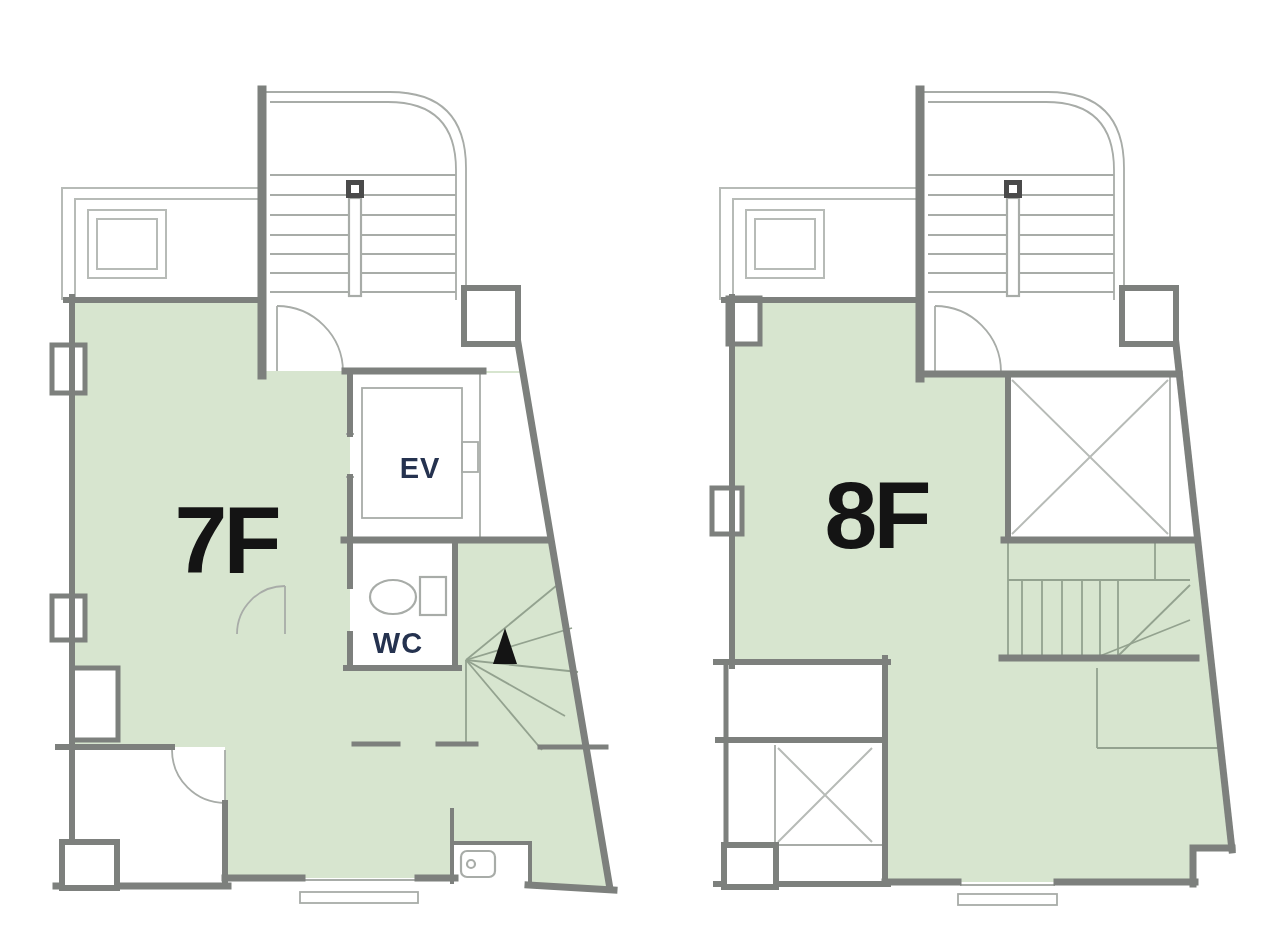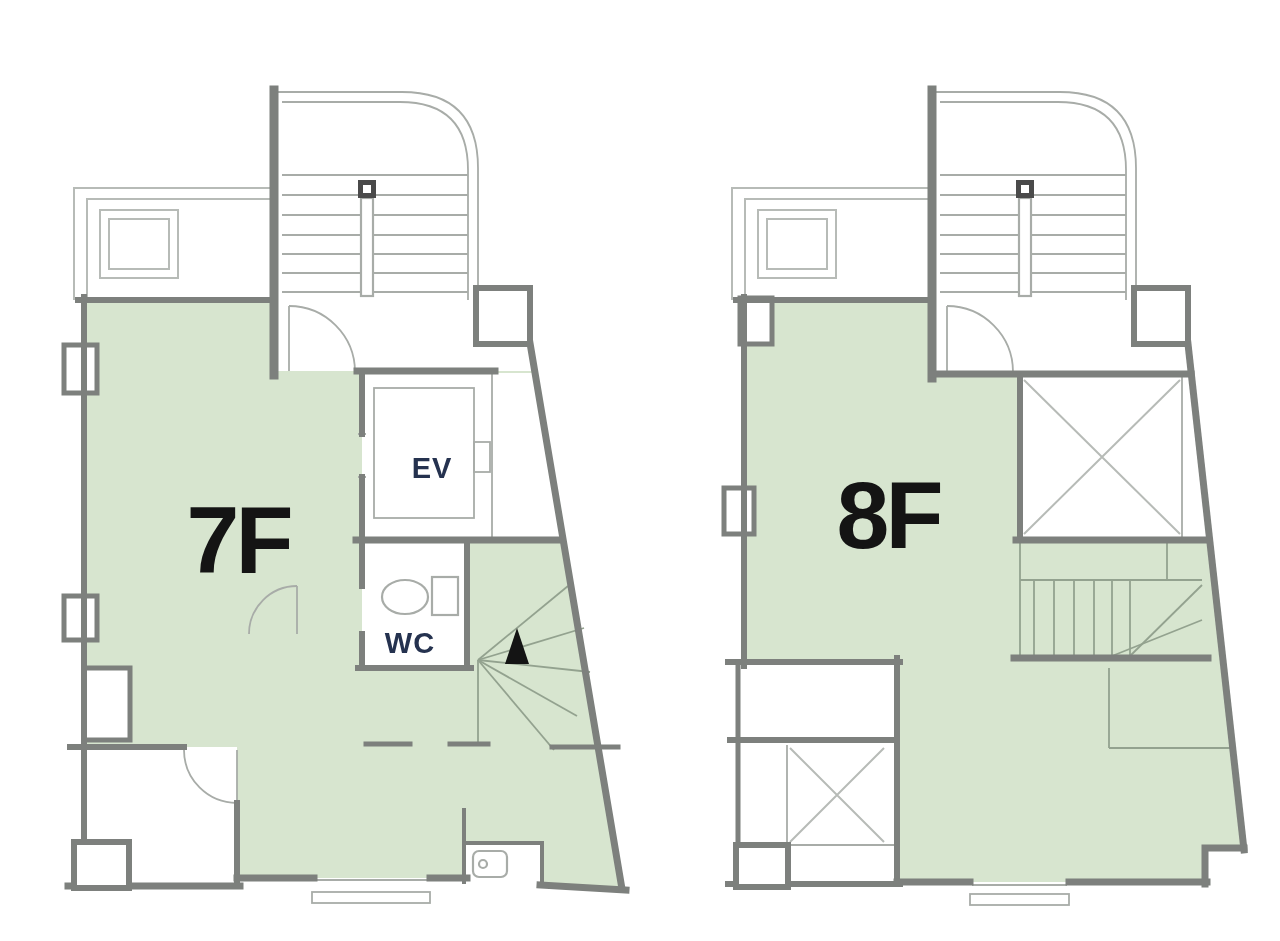"EV" .stage { margin-left: 12px -> none }
